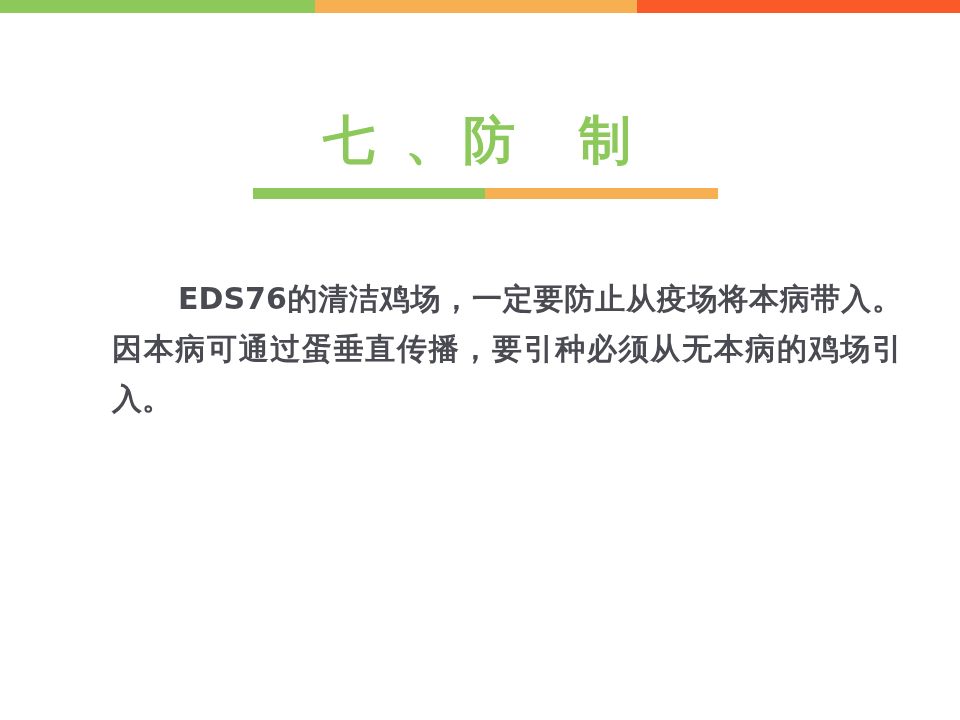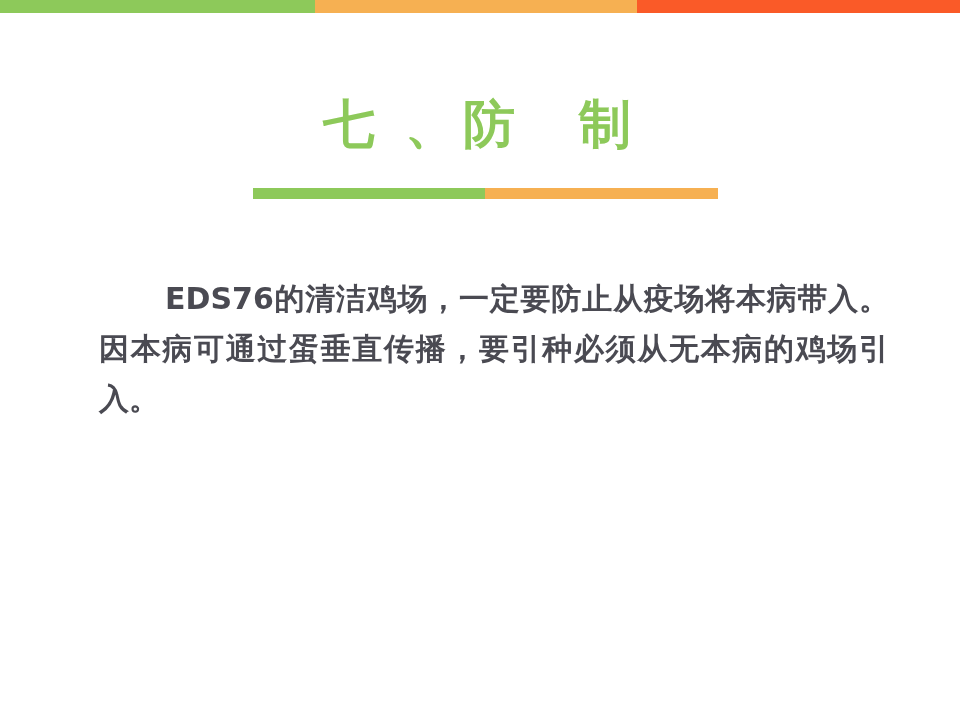"七 、防 制" .title-block { top: 89px -> 105px }
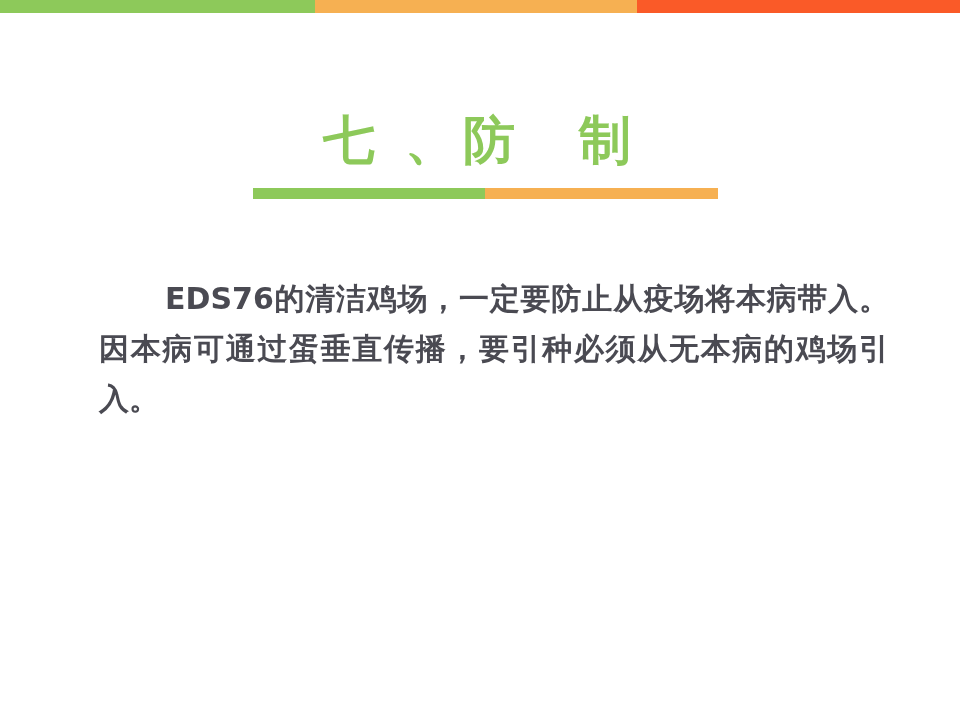"EDS76的清洁鸡场，一定要防止从疫场将本病带入。因本病可通过蛋垂直传播，要引种" .body-block { left: 99px -> 112px }
